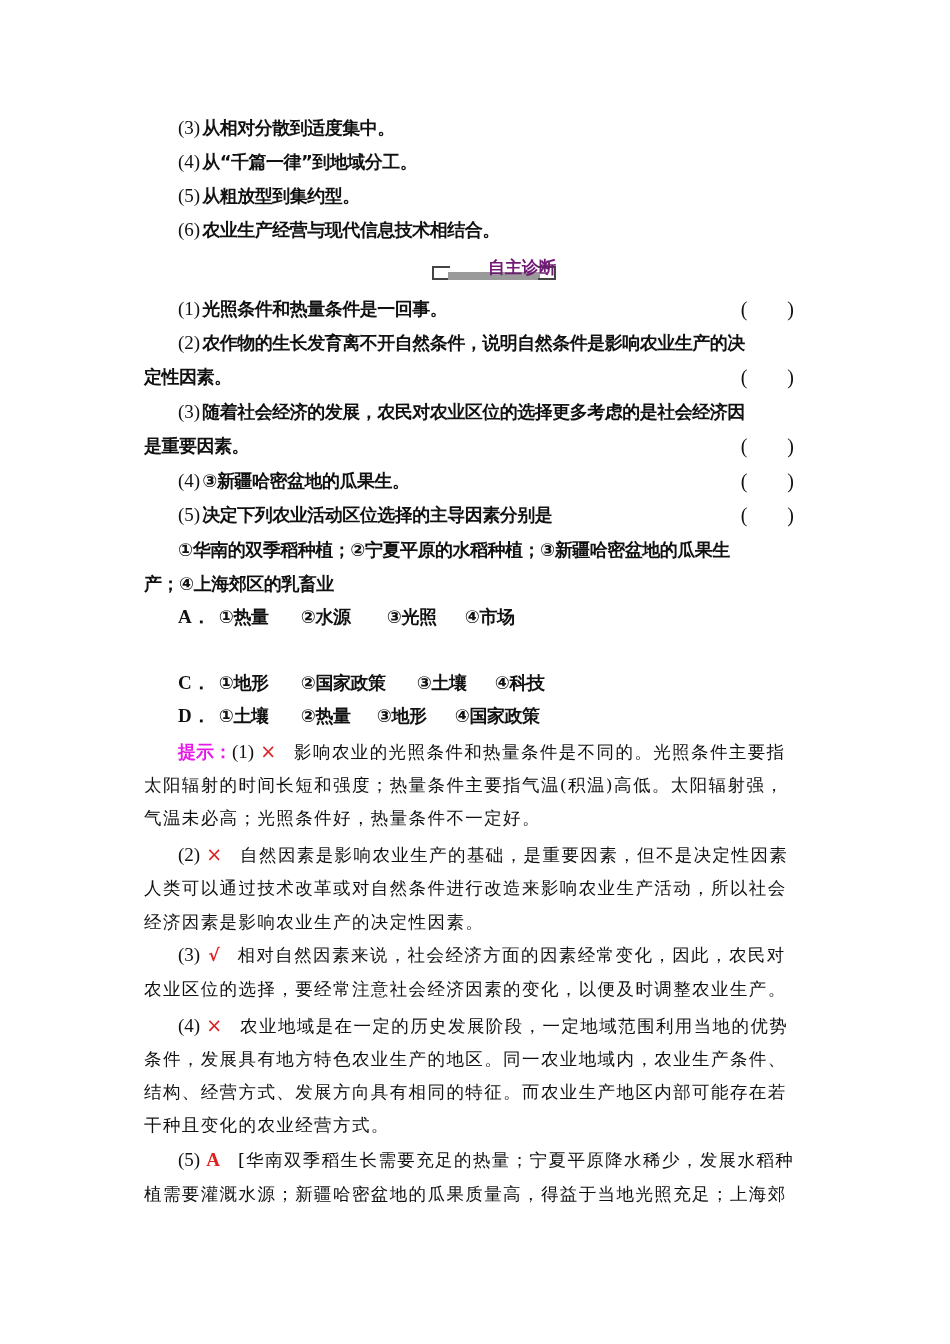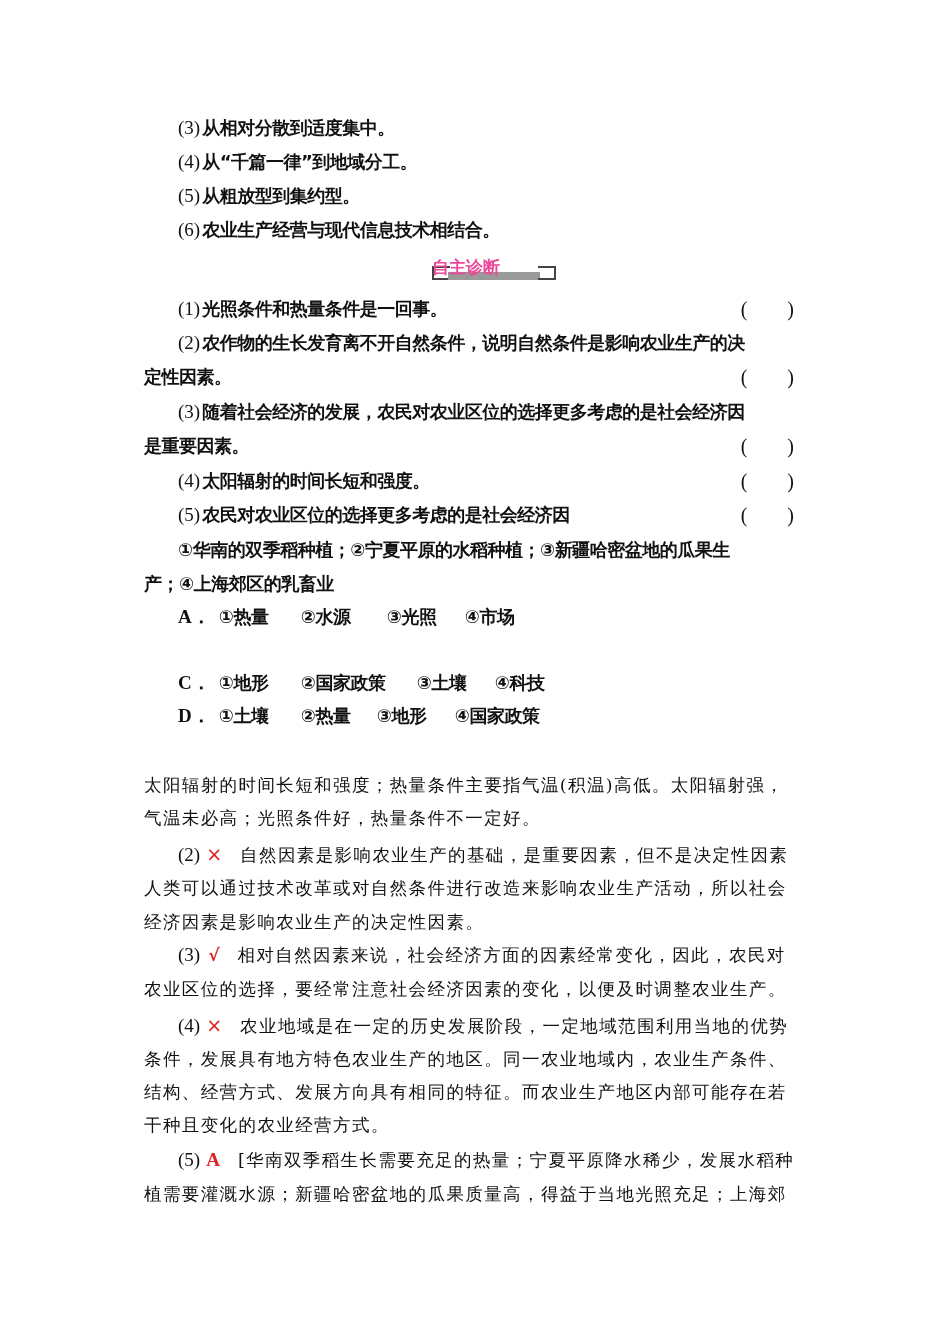"自主诊断" .st-text { color: #ec4899 -> #701a75; text-align: left -> right }
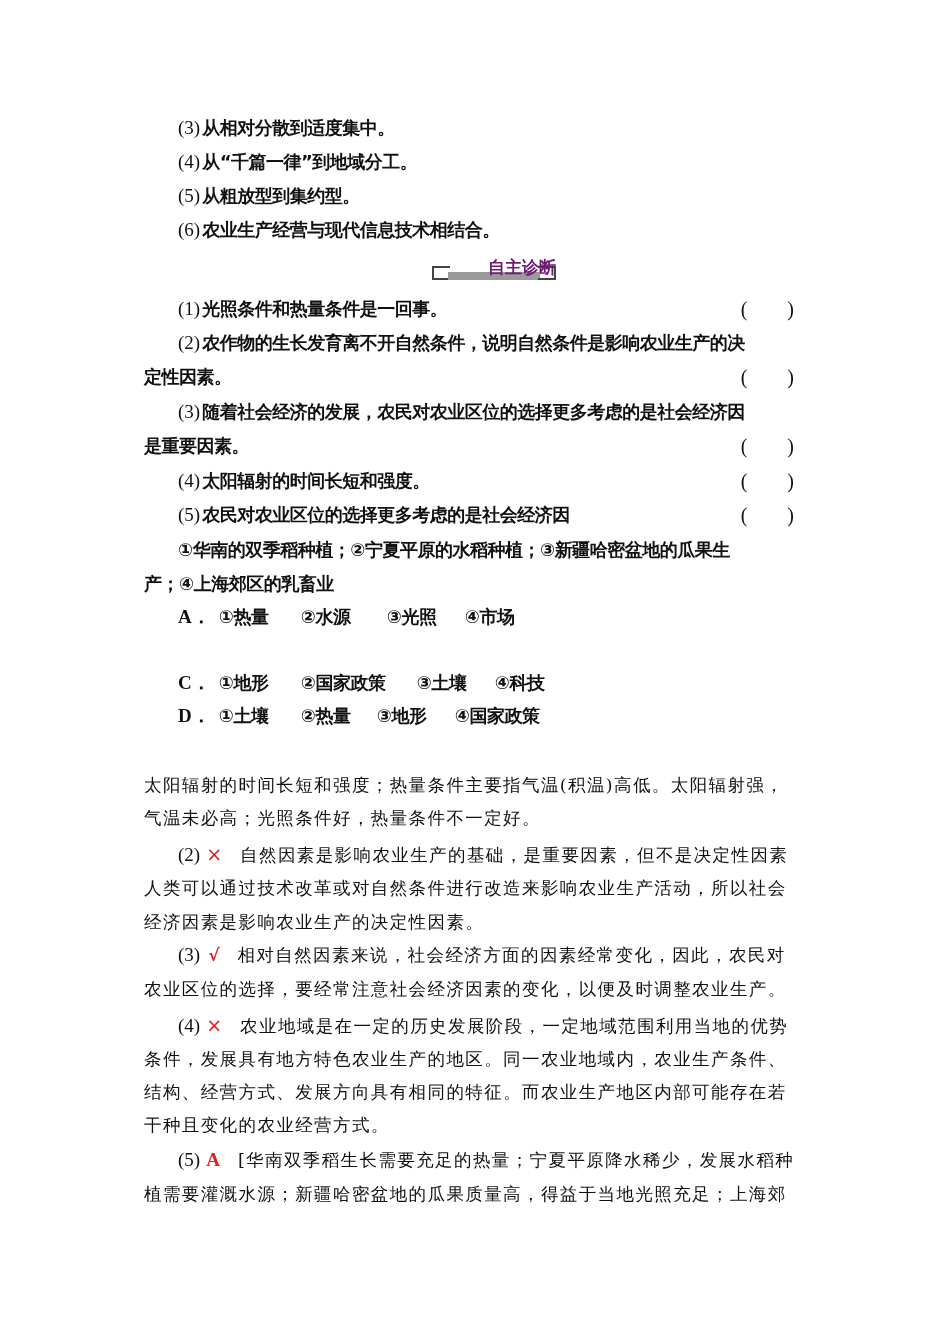"太阳辐射的时间长短和强度。" span { text: 太阳辐射的时间长短和强度 -> ③新疆哈密盆地的瓜果生 }
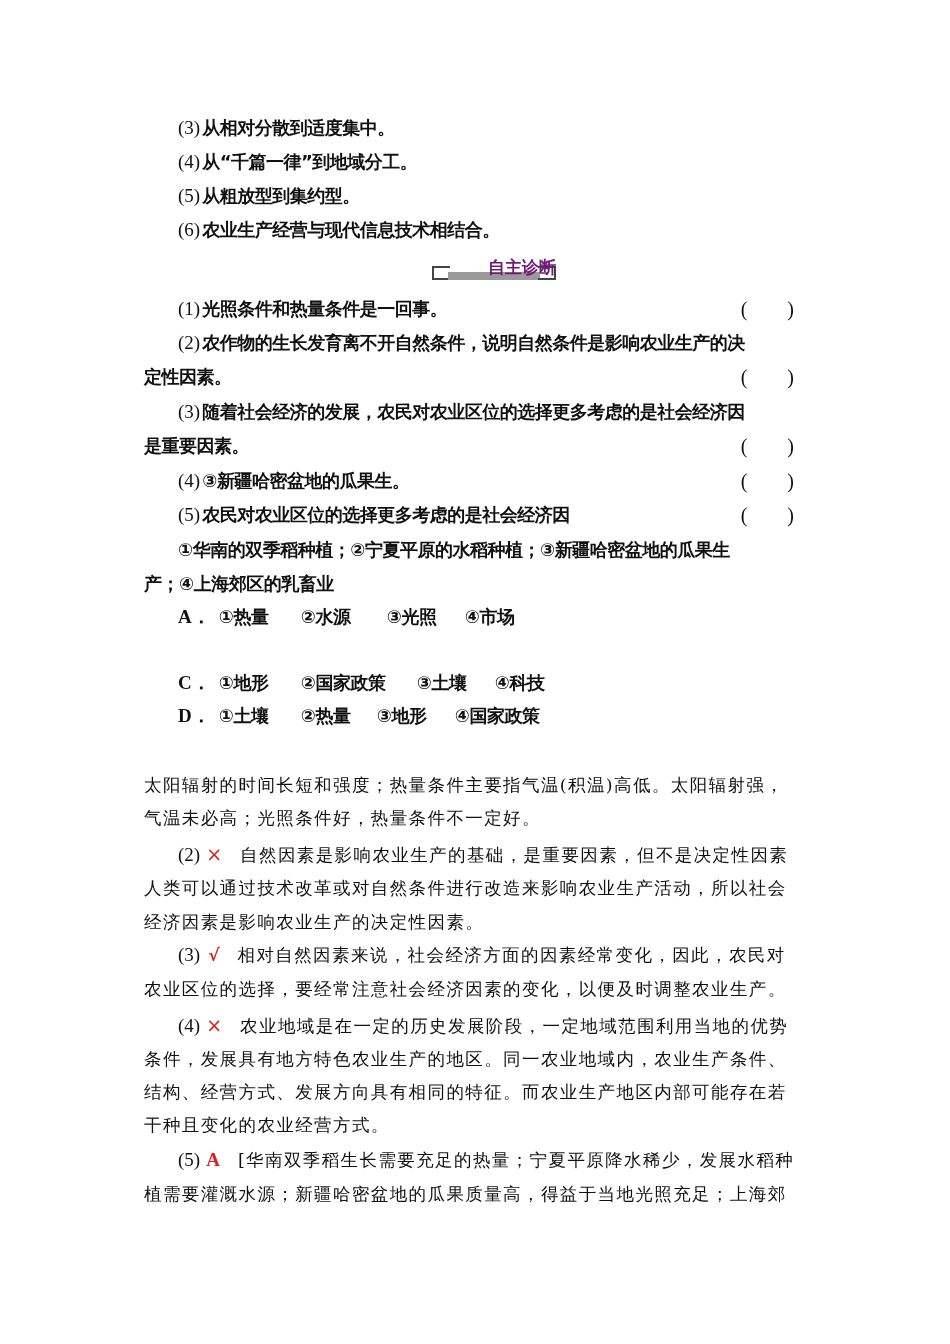"农民对农业区位的选择更多考虑的是社会经济因" span { text: 农民对农业区位的选择更多考虑的是社会经济因 -> 决定下列农业活动区位选择的主导因素分别是 }
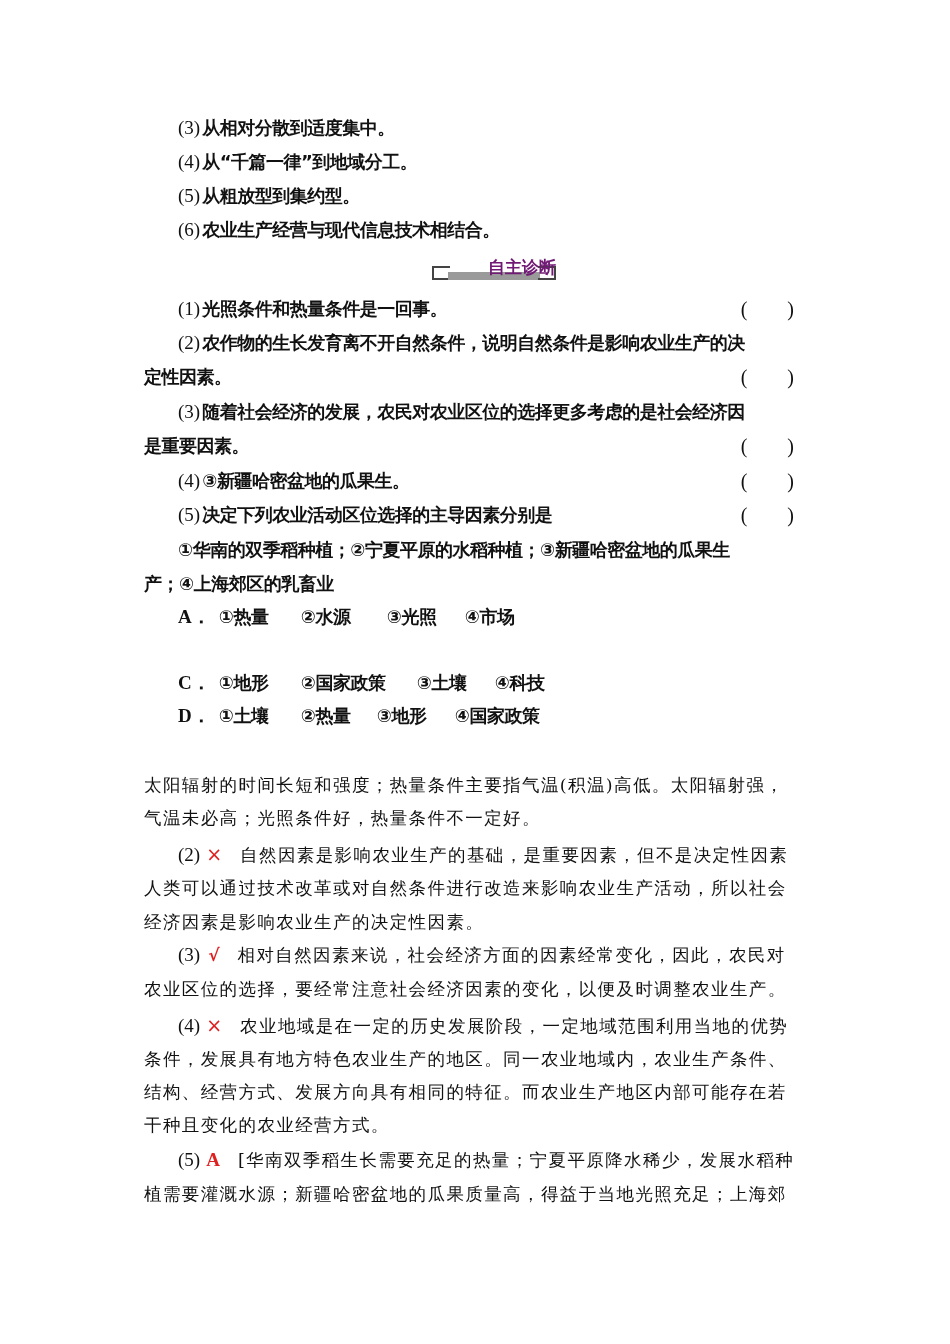"提示：(1) × 影响农业的光照条件和热量条件是不同的。光照条件主要指" div.line { html: none -> <div> <span>提示：</span><span>(1)</span><span>×</span><span>影响农业的光照条件和热量条件是不同的。光照条件主要指</span> </div> }
